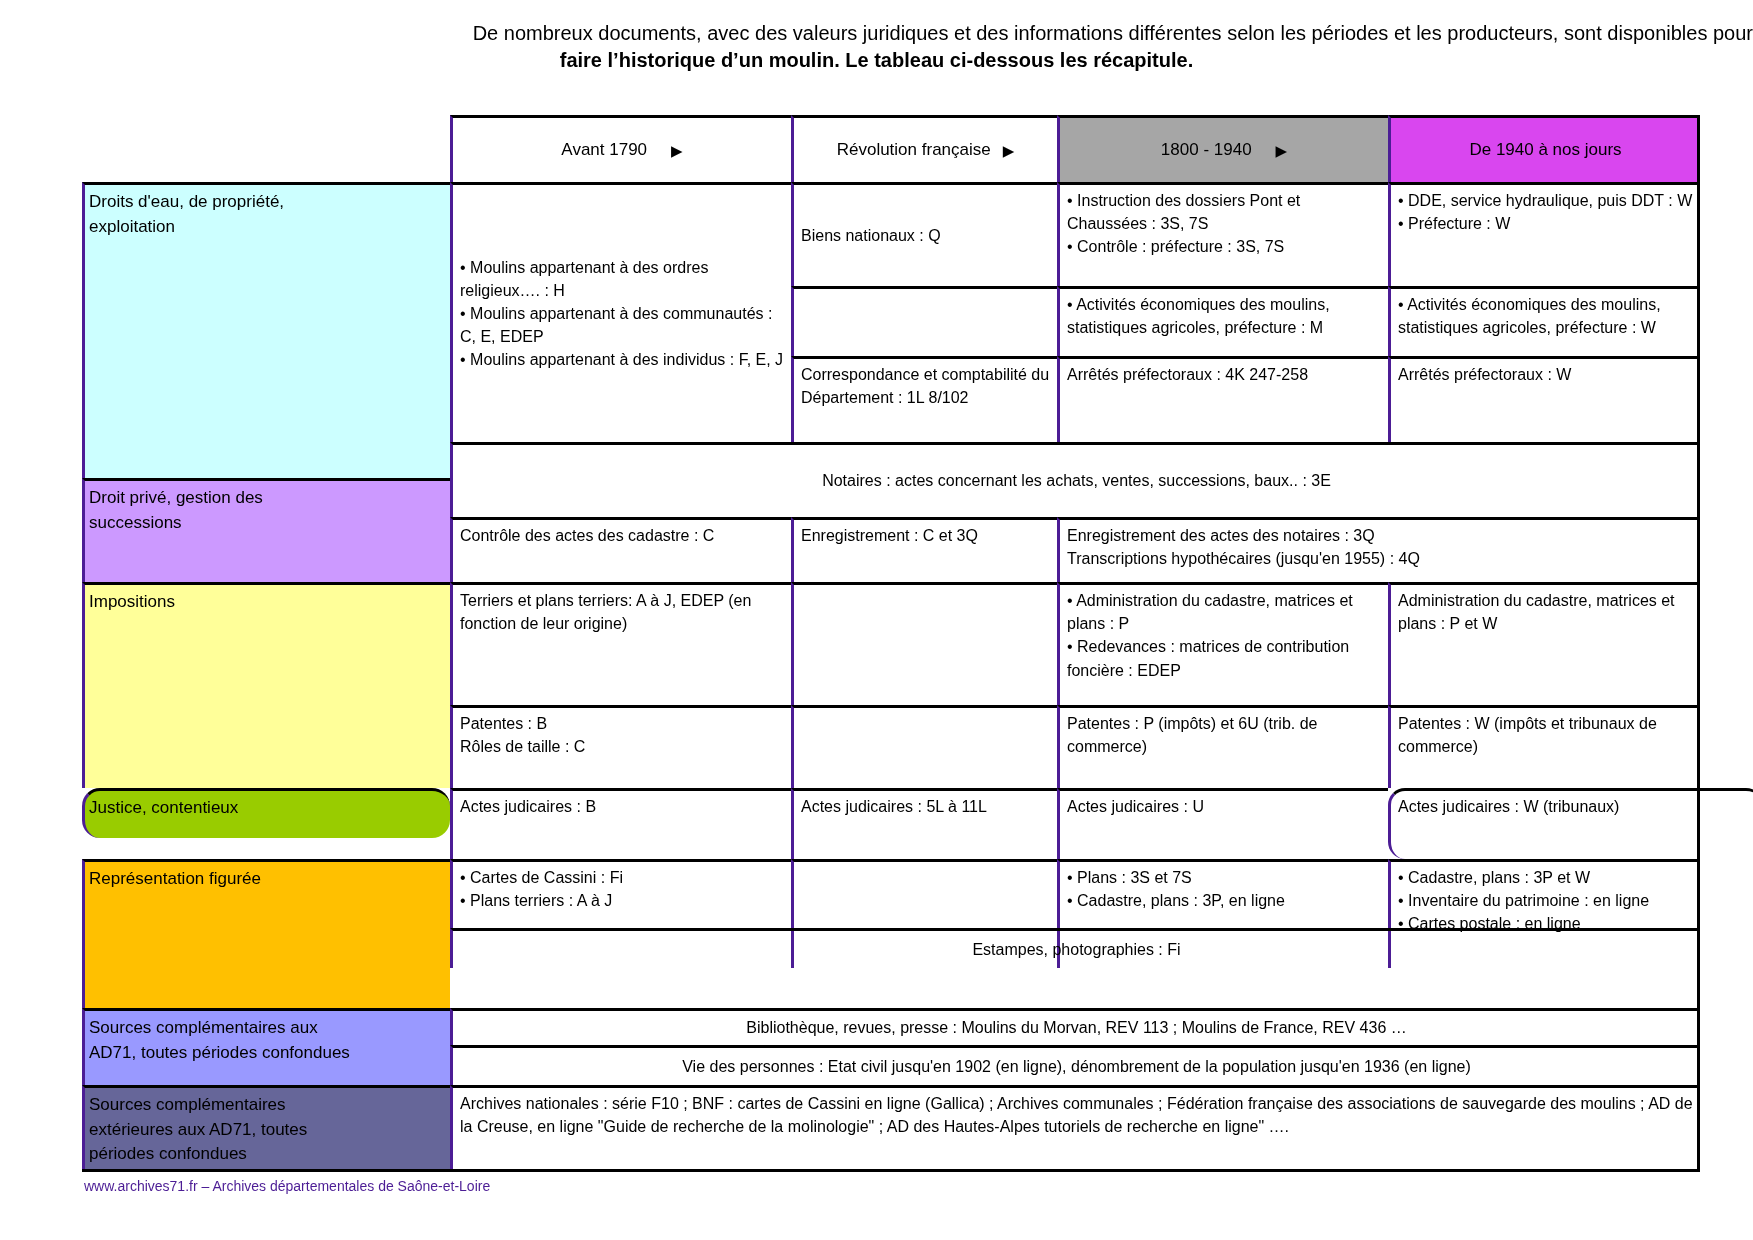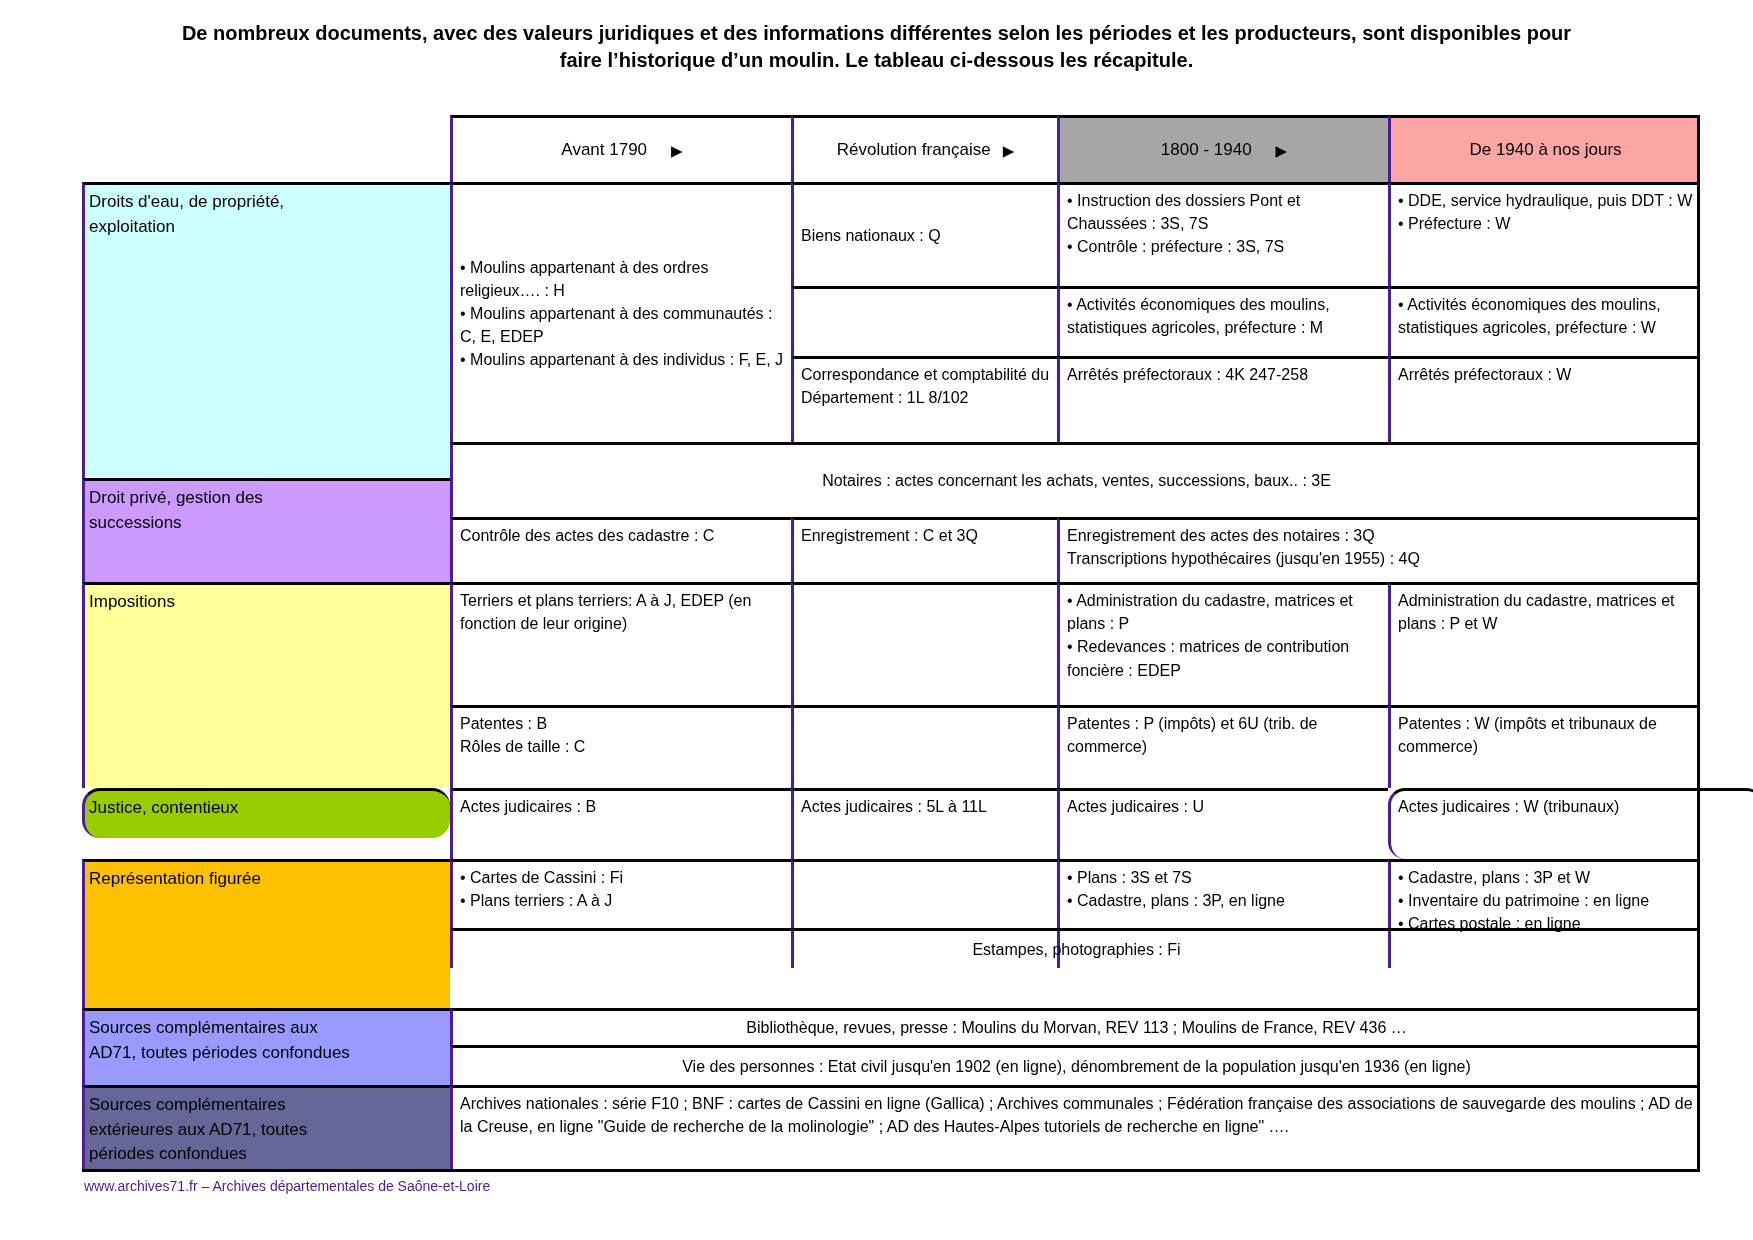"De nombreux documents, avec des" .title-l1 { font-weight: bold -> normal; text-align: none -> right }
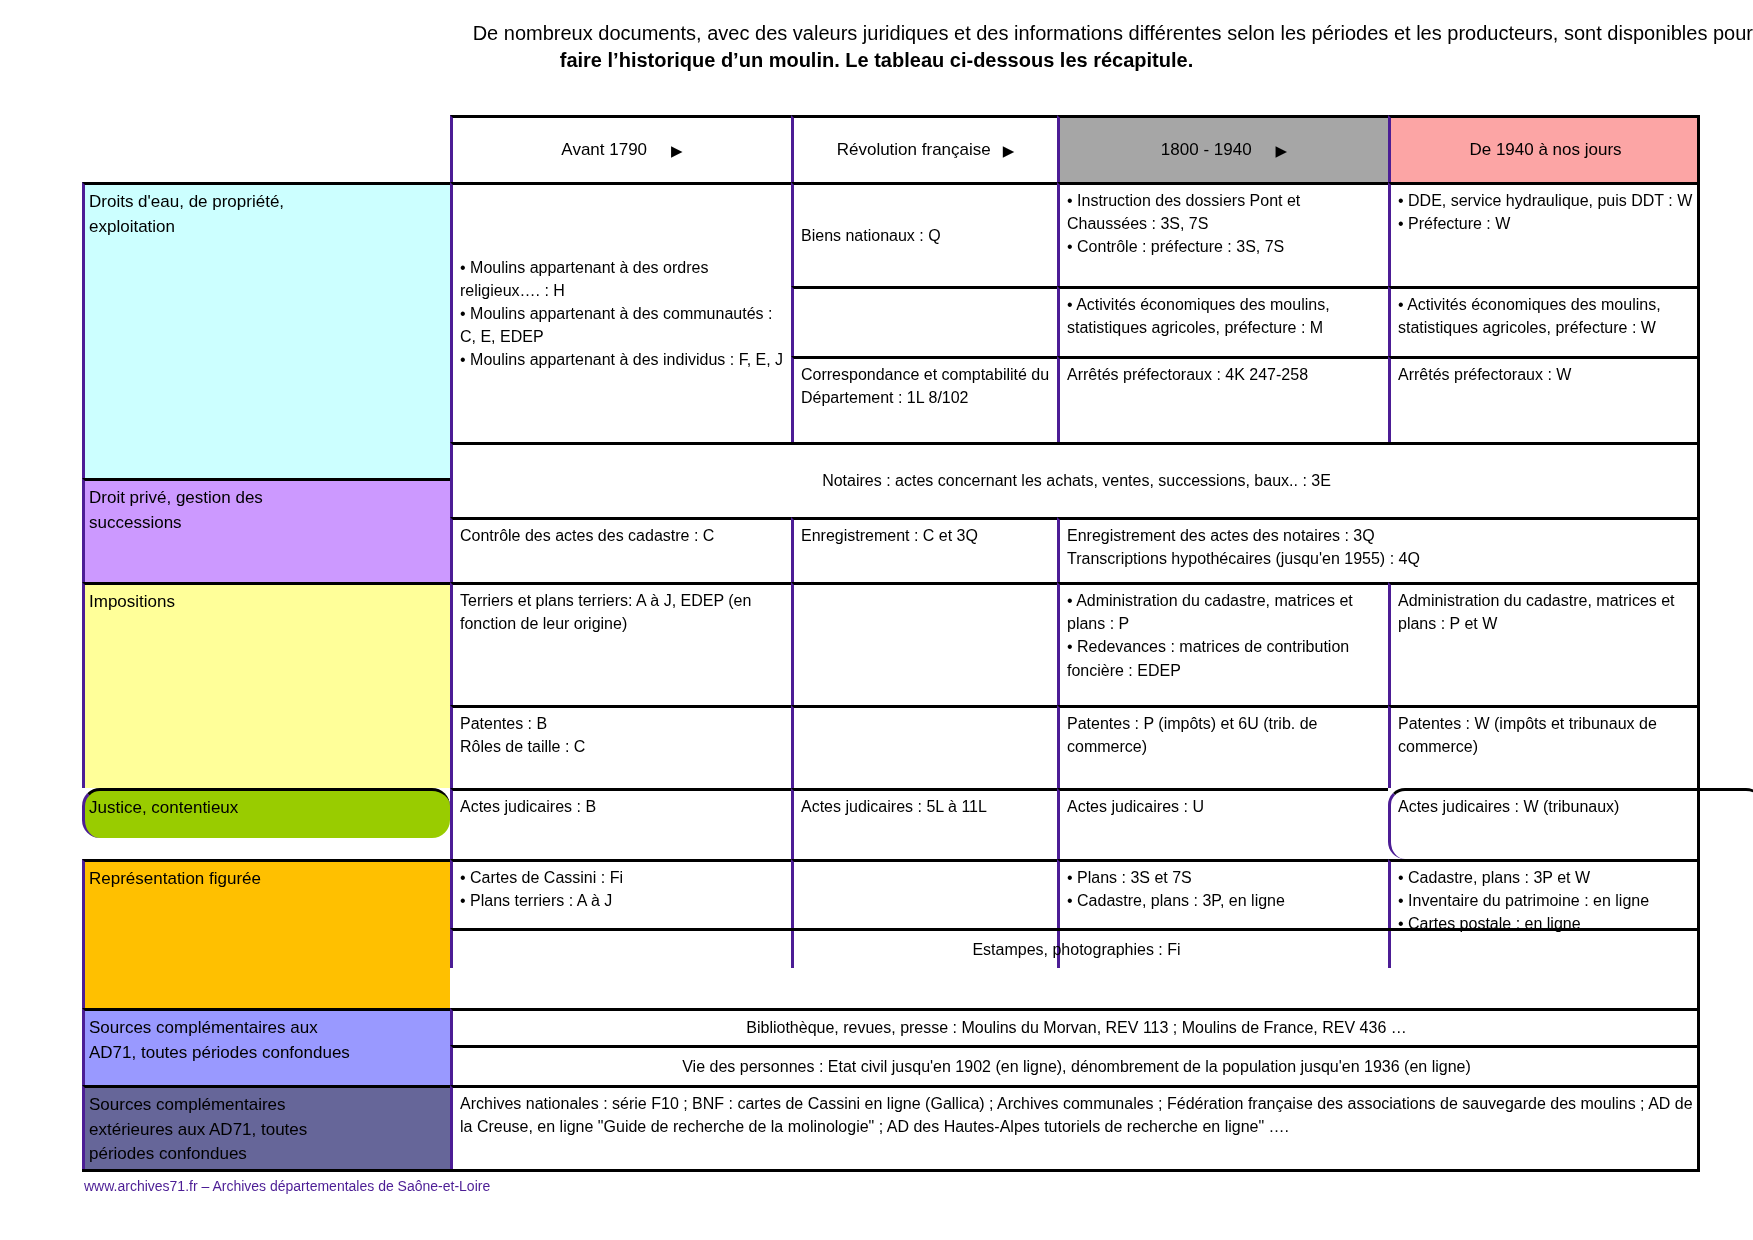"De 1940 à nos jours" div.cell { background-color: #fca5a5 -> #d946ef }
